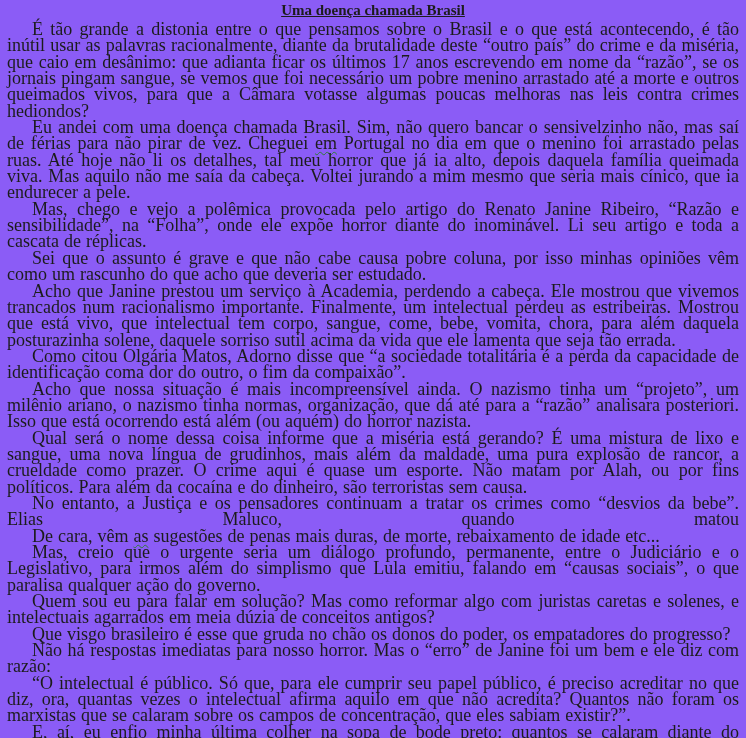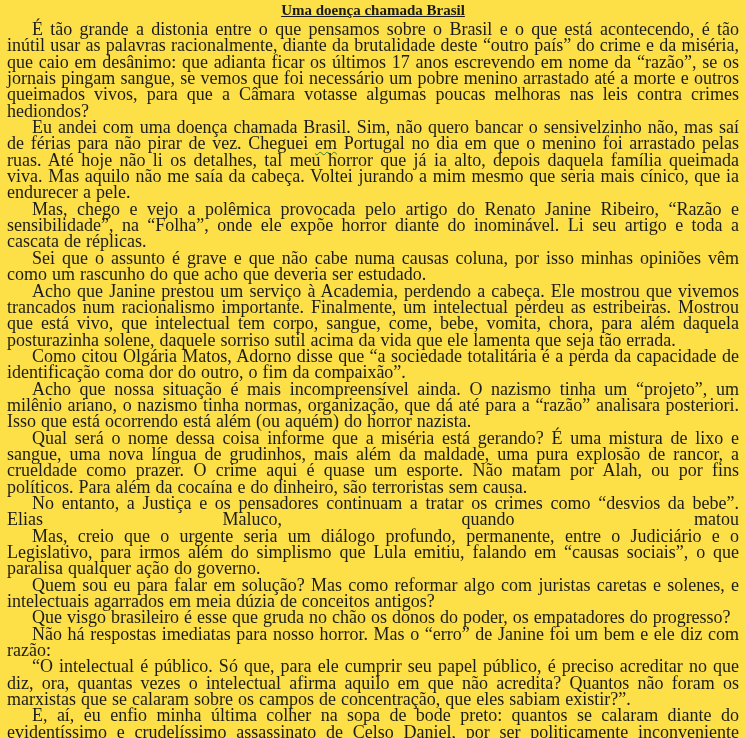"Uma doença chamada Brasil" .page { background: #fde047 -> #8b5cf6 }
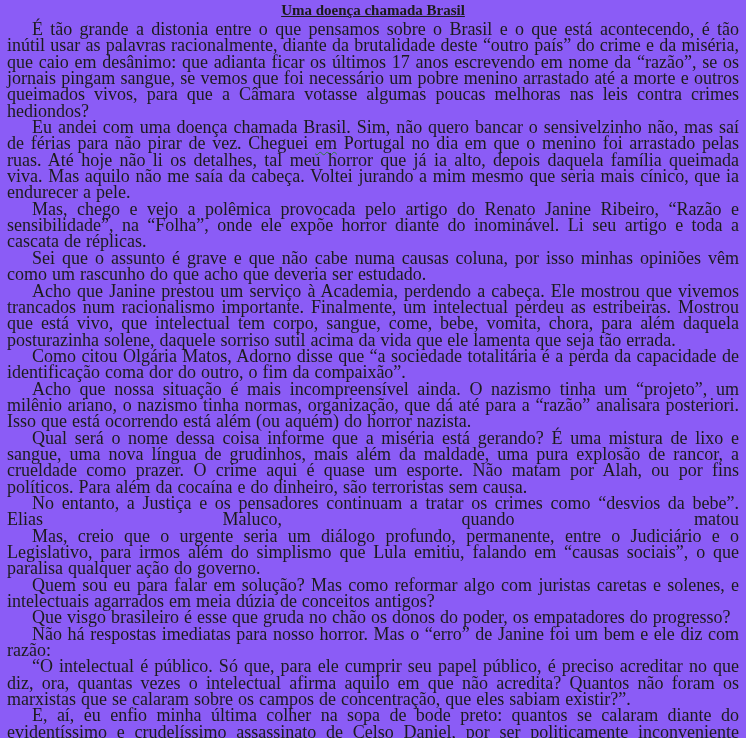"Sei que o assunto é" p.para { text: numa causas -> causa pobre }
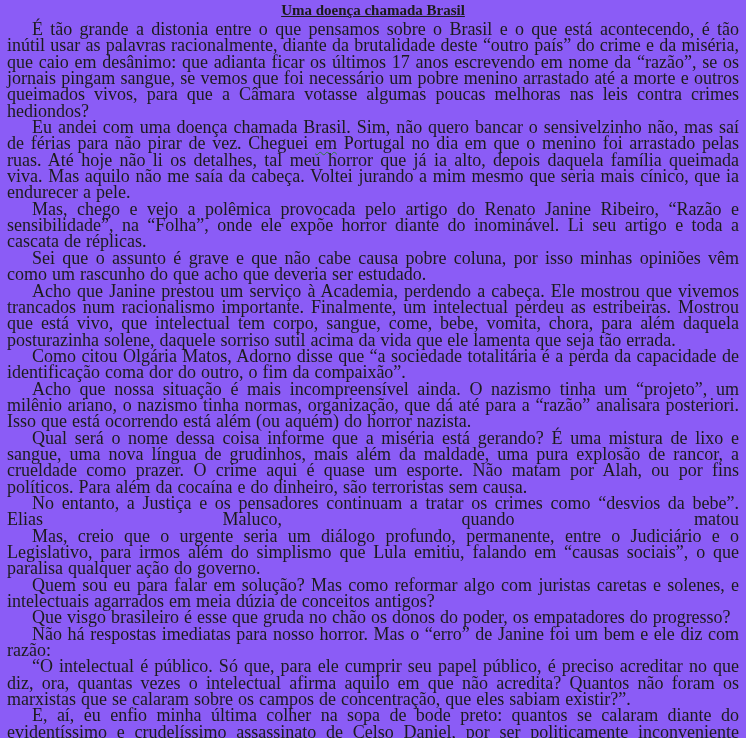"De cara, vêm as sugestões" p.para { html: none -> <p><span>De cara, vêm </span><span>as</span><span> sugestões de penas mais duras, de morte, rebaixamento de idade etc...</span></p> }
